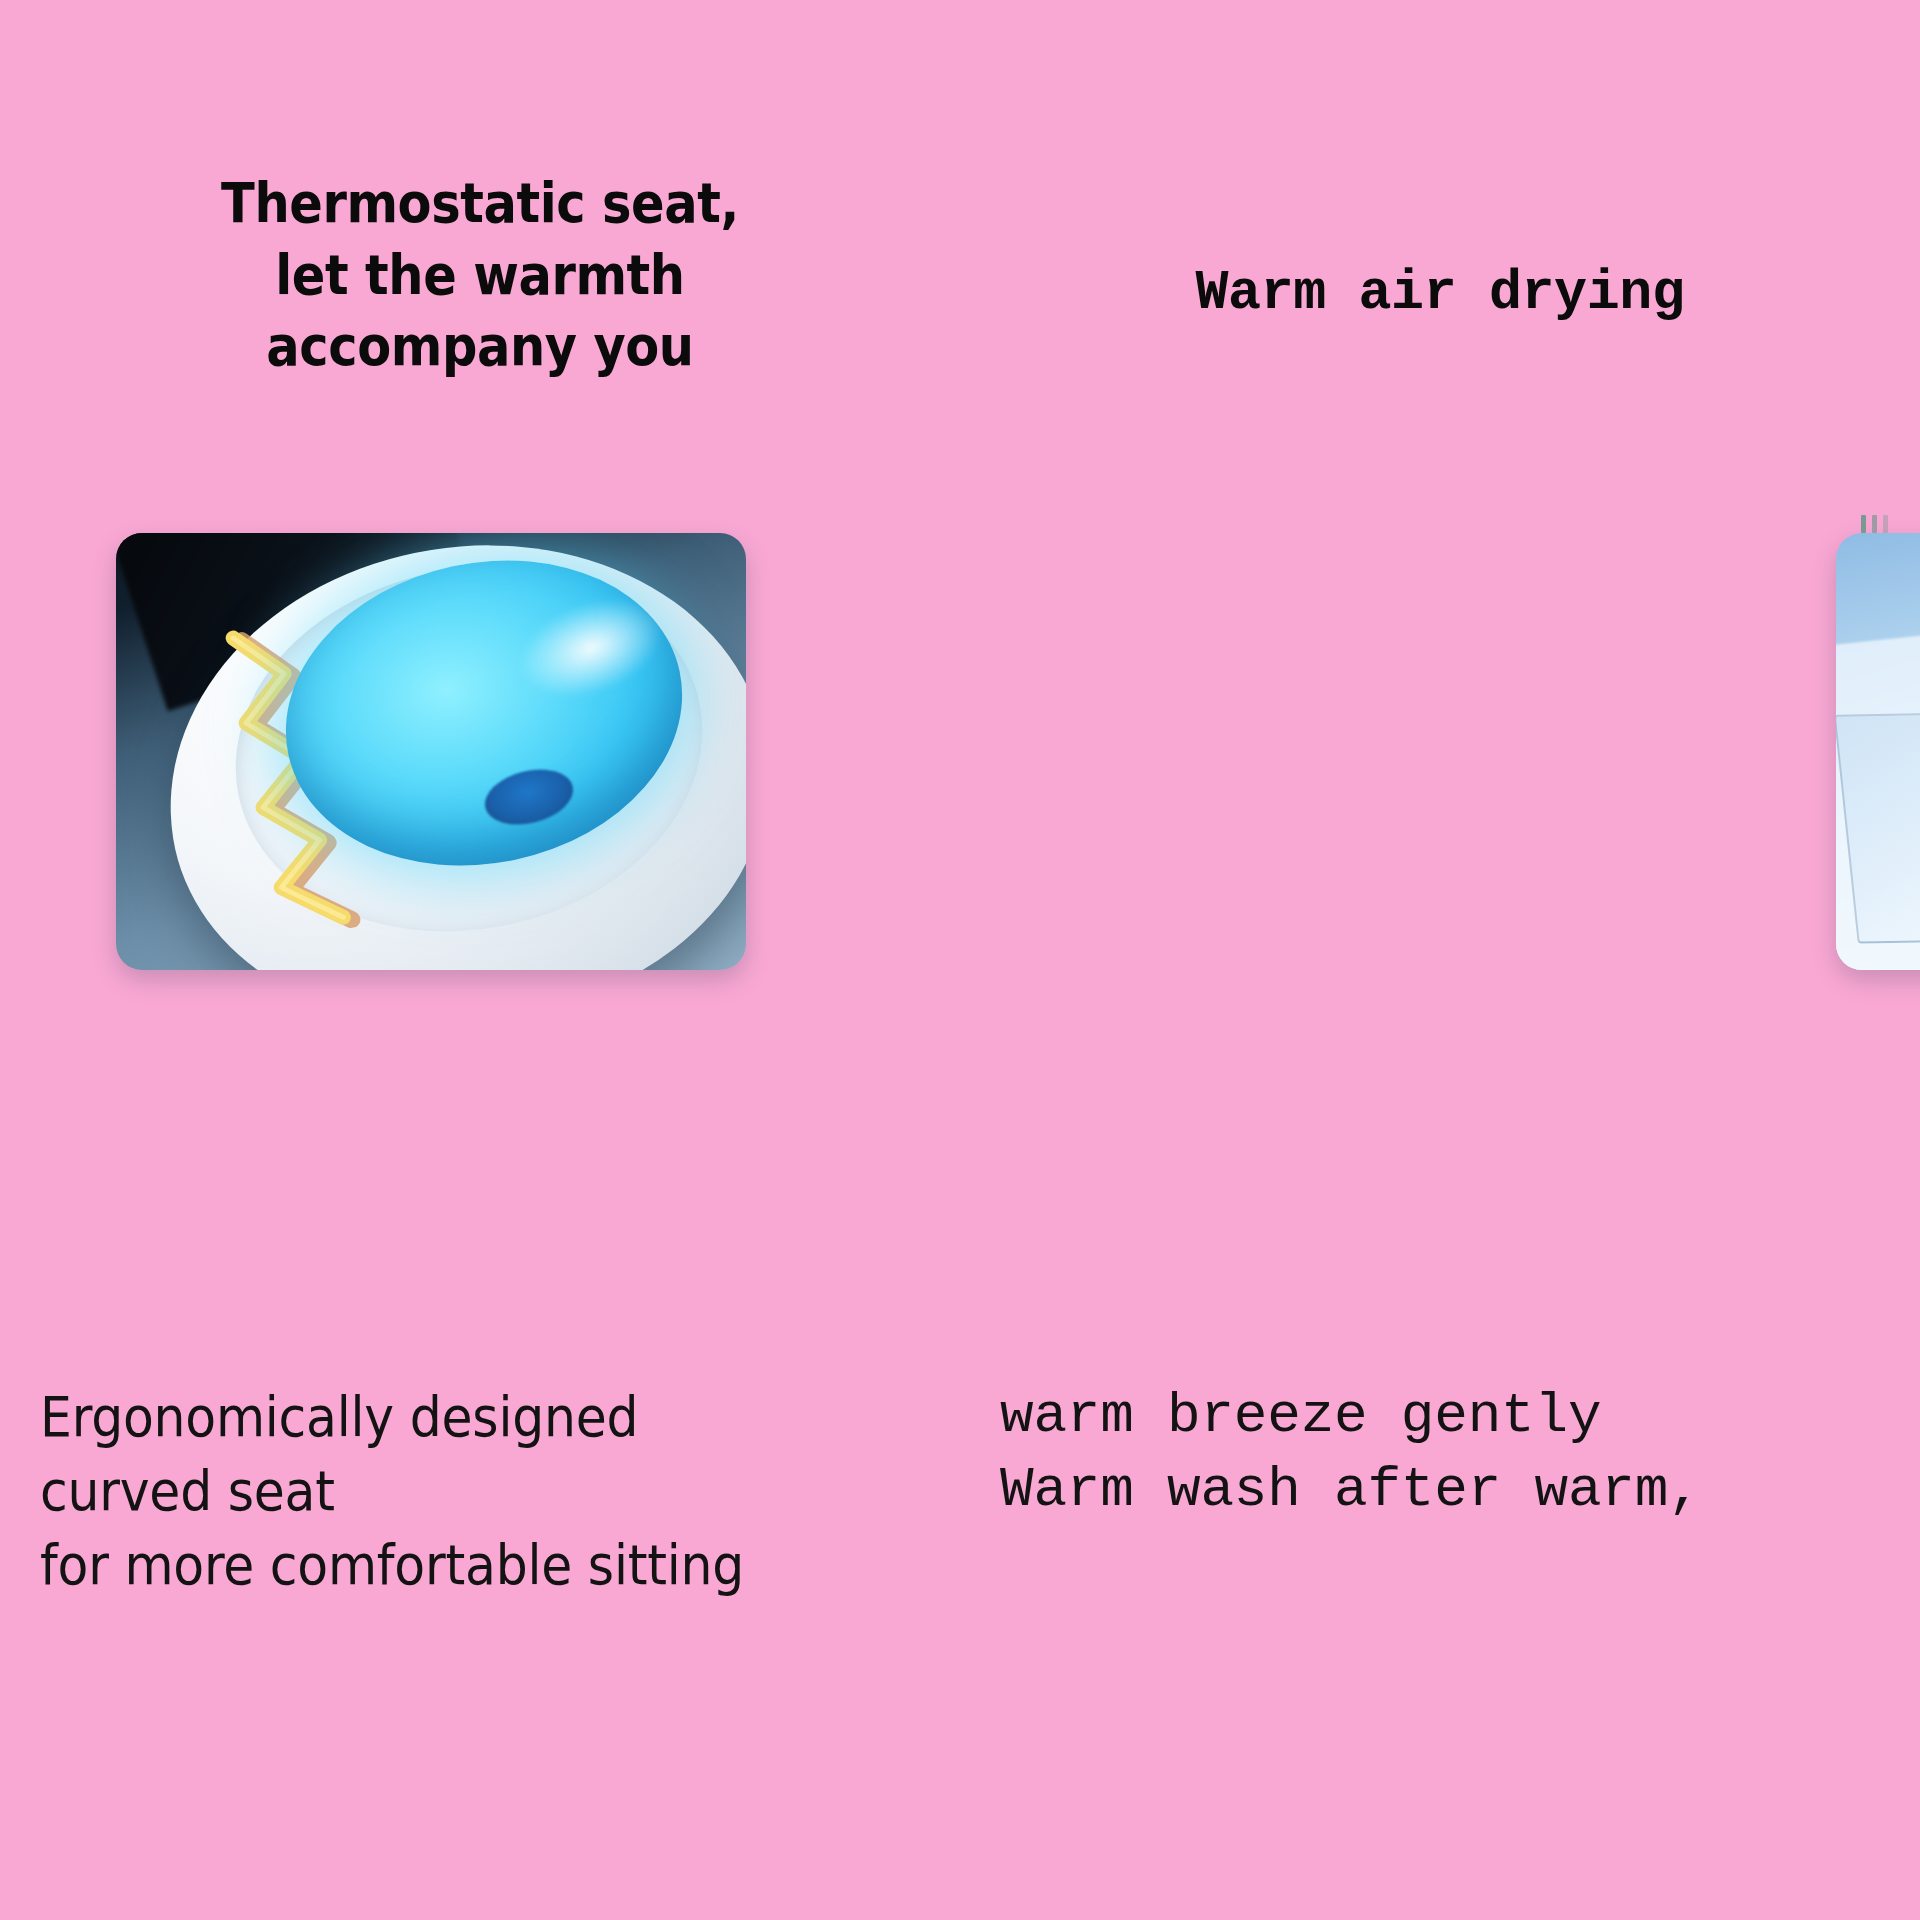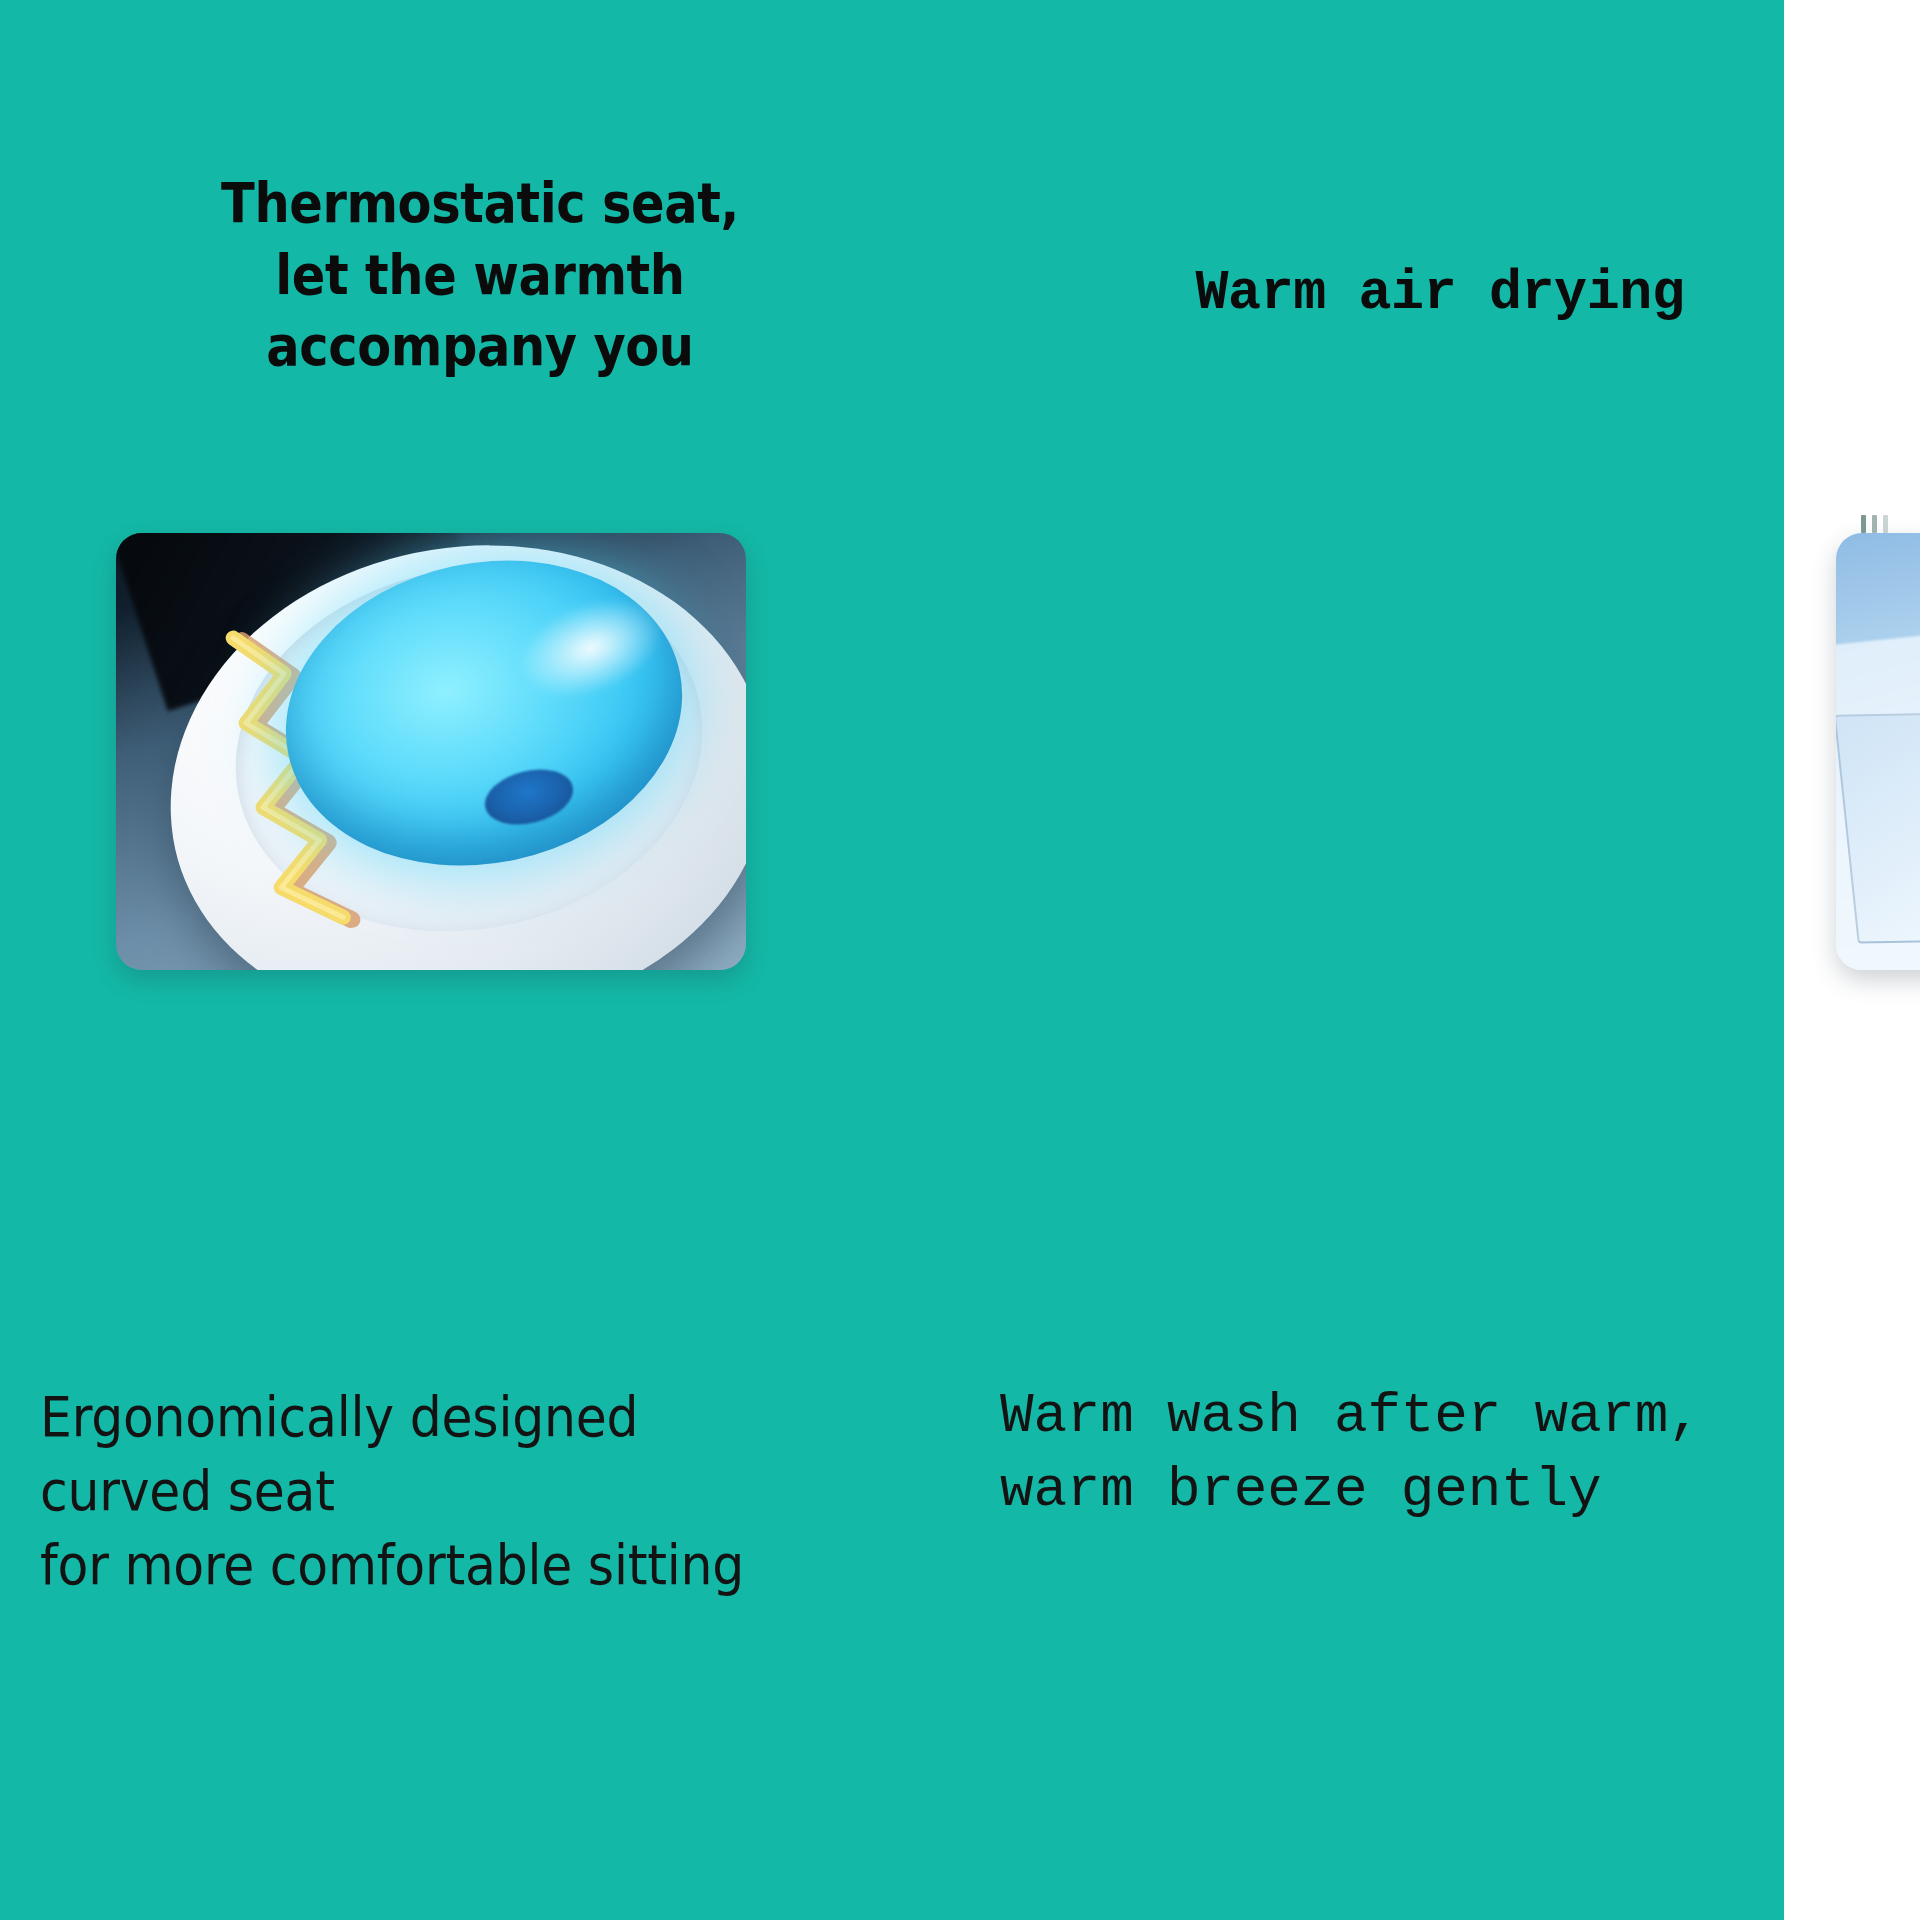"Thermostatic seat," .page { background: #14b8a6 -> #f9a8d4; width: 1784px -> 1920px }
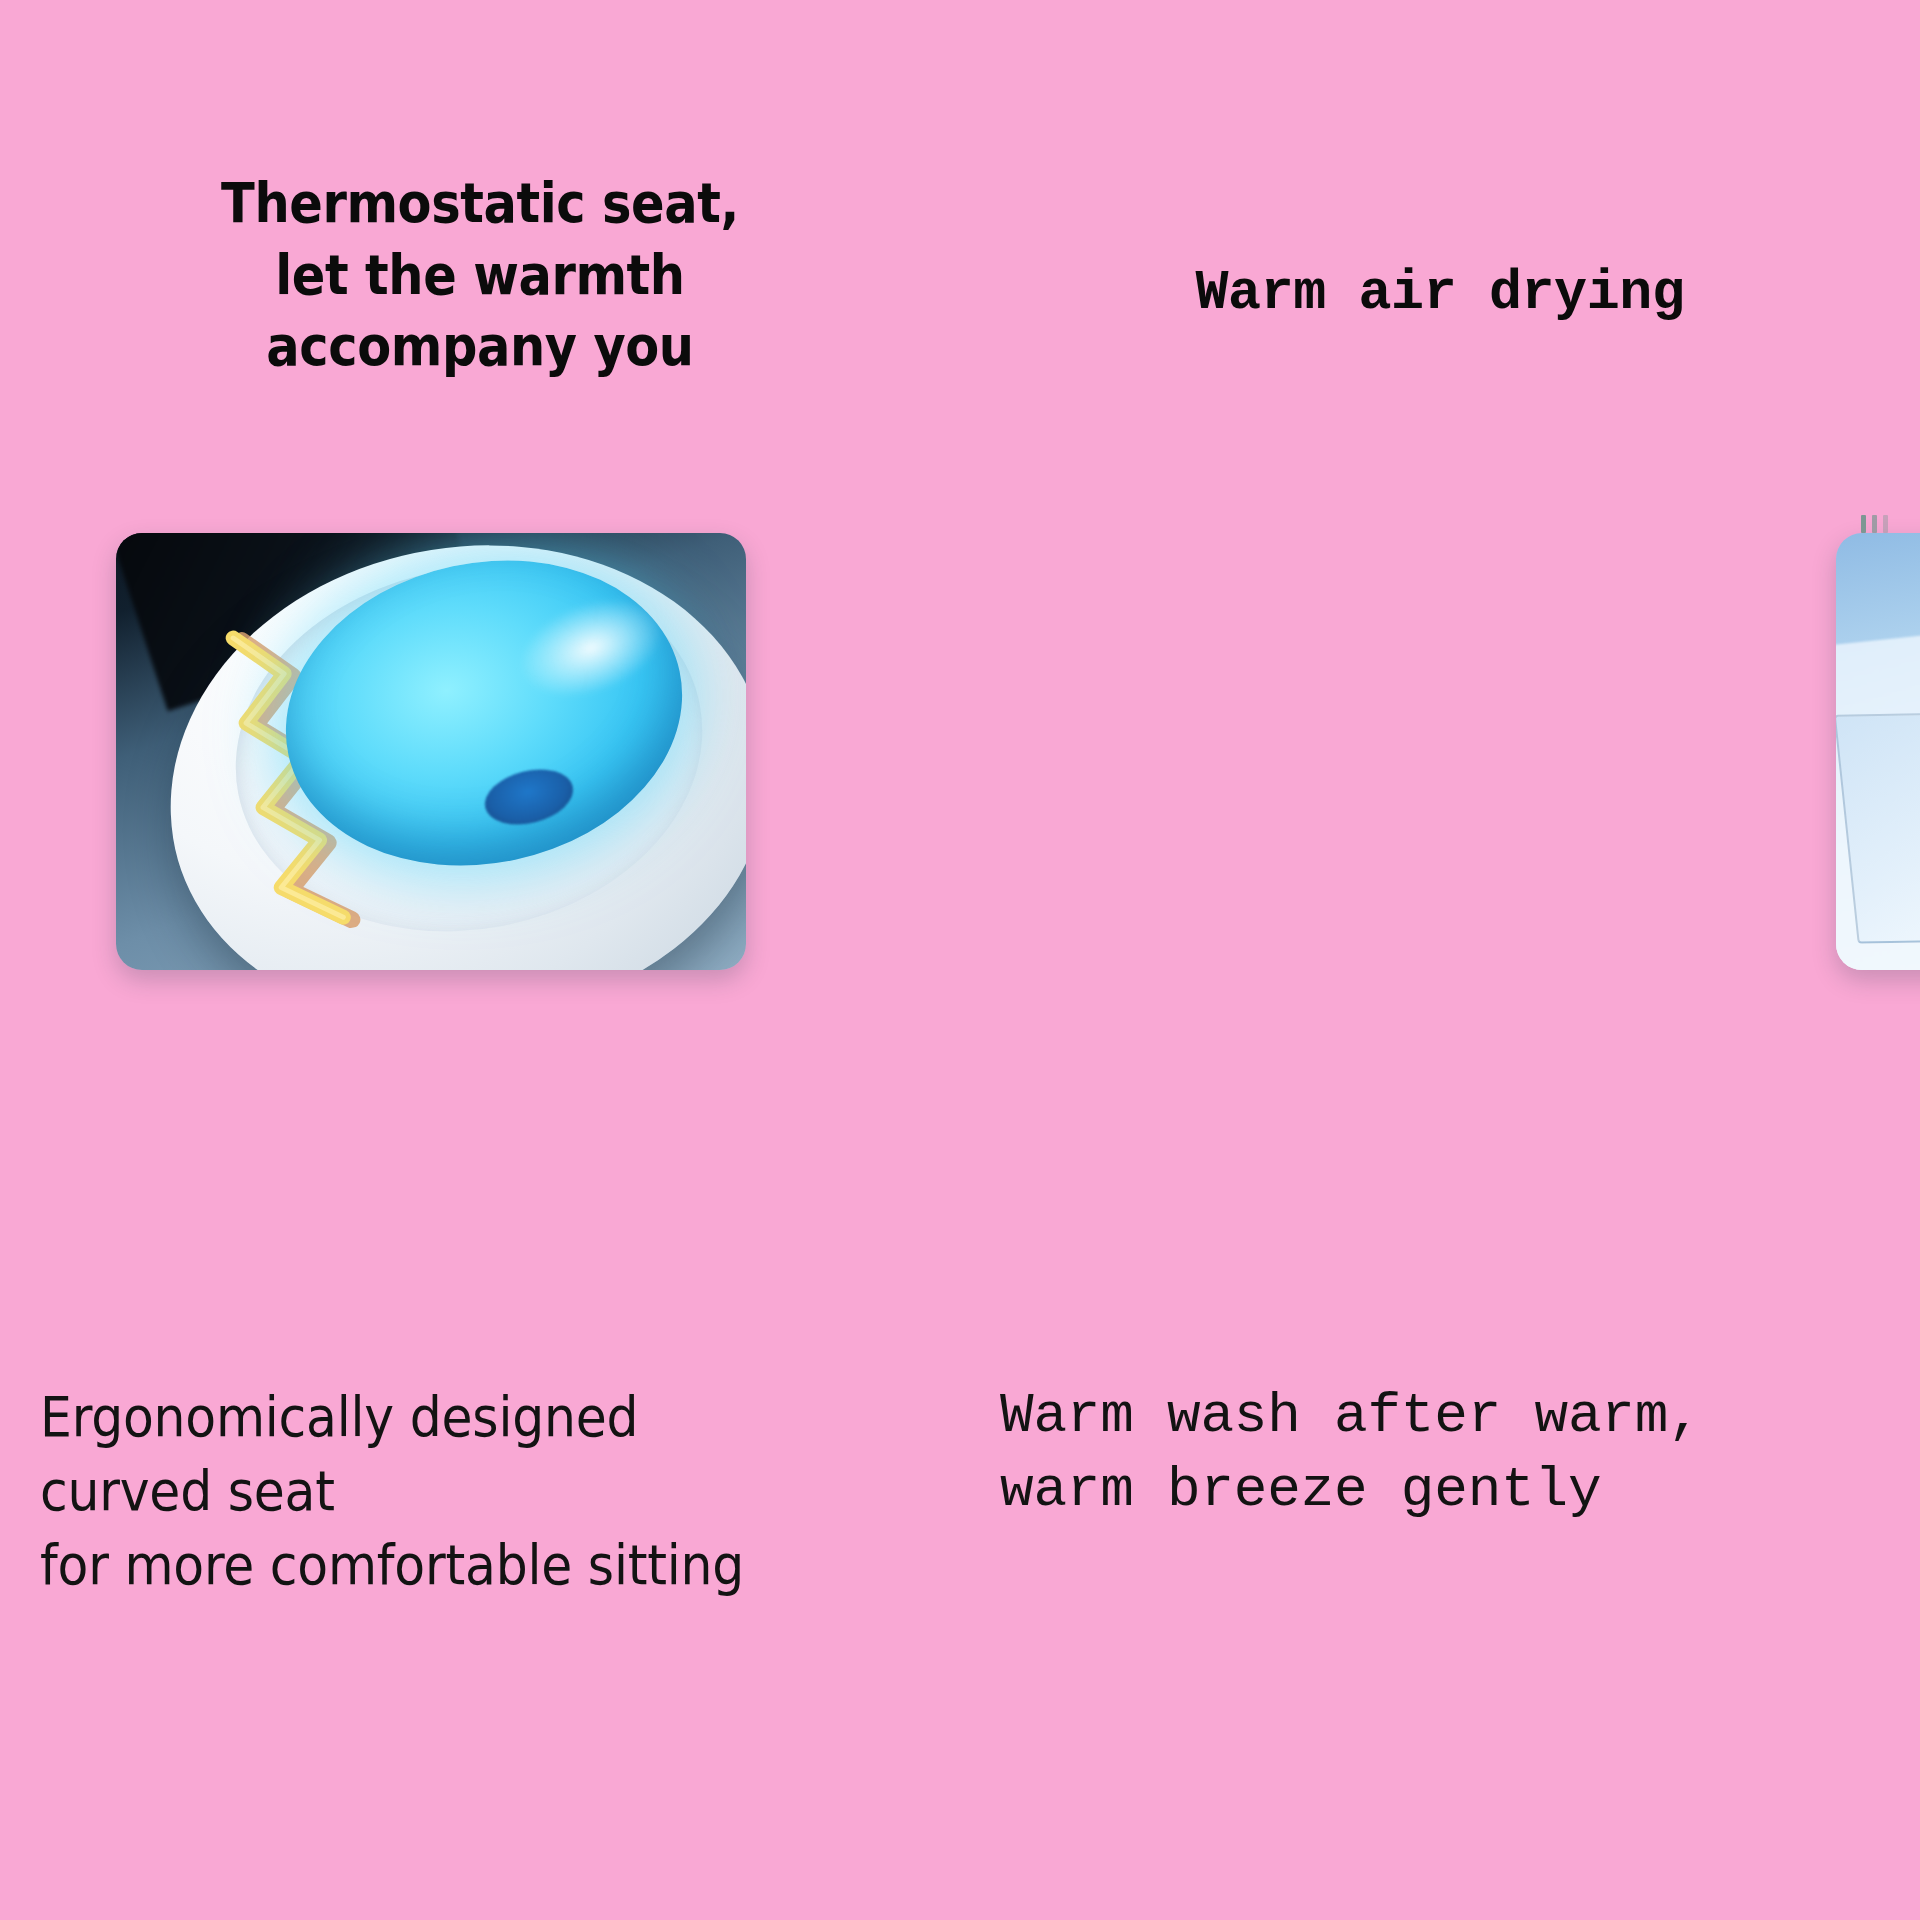"Warm wash after warm," span { order: before "warm breeze gently" -> after "warm breeze gently" }
